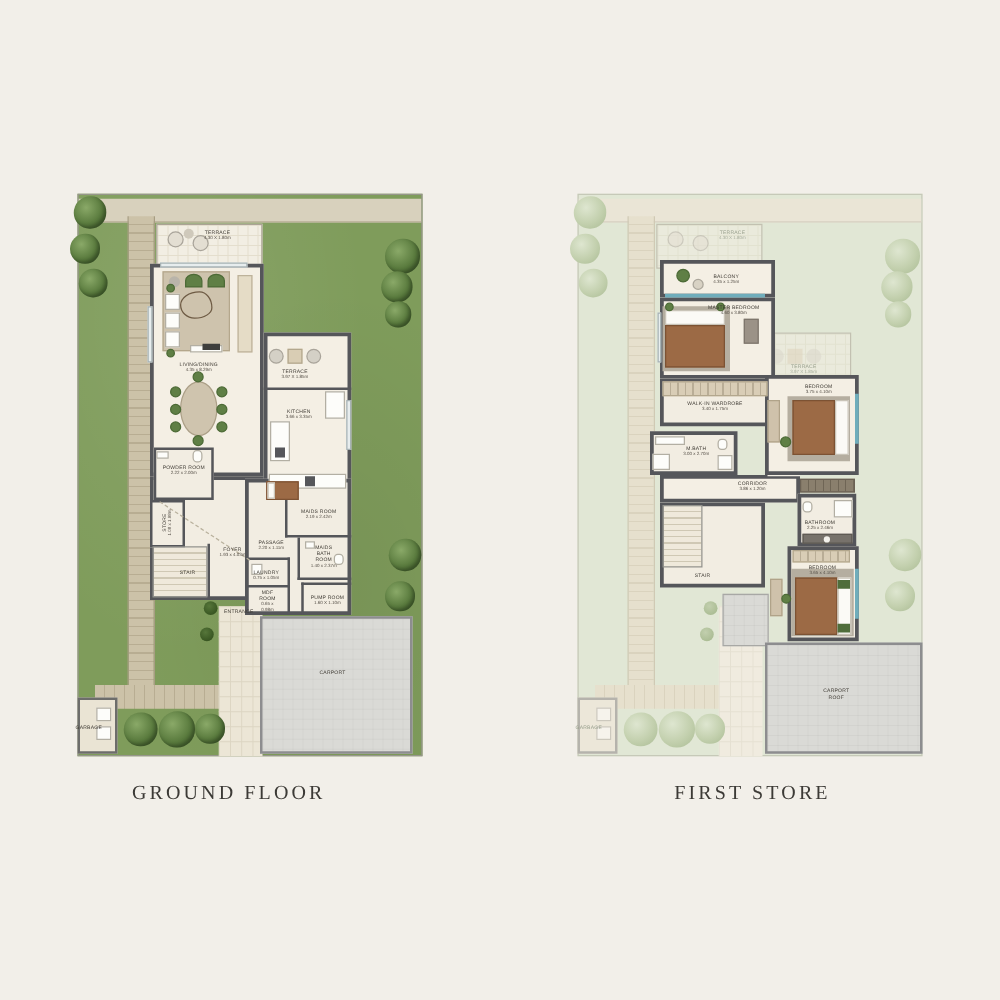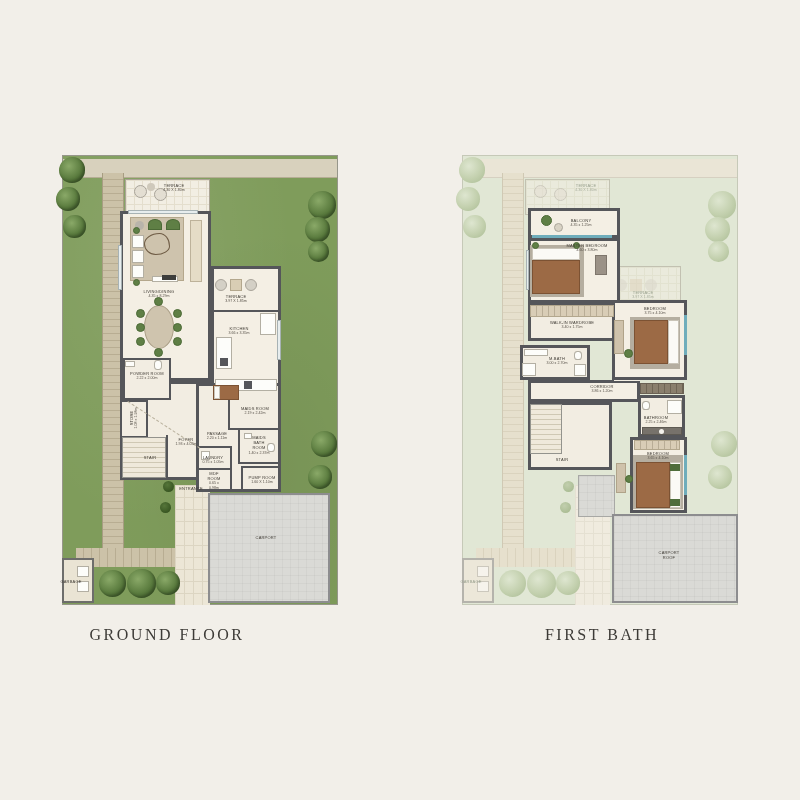"GROUND FLOOR" div.cap { left: 29px -> 45px }
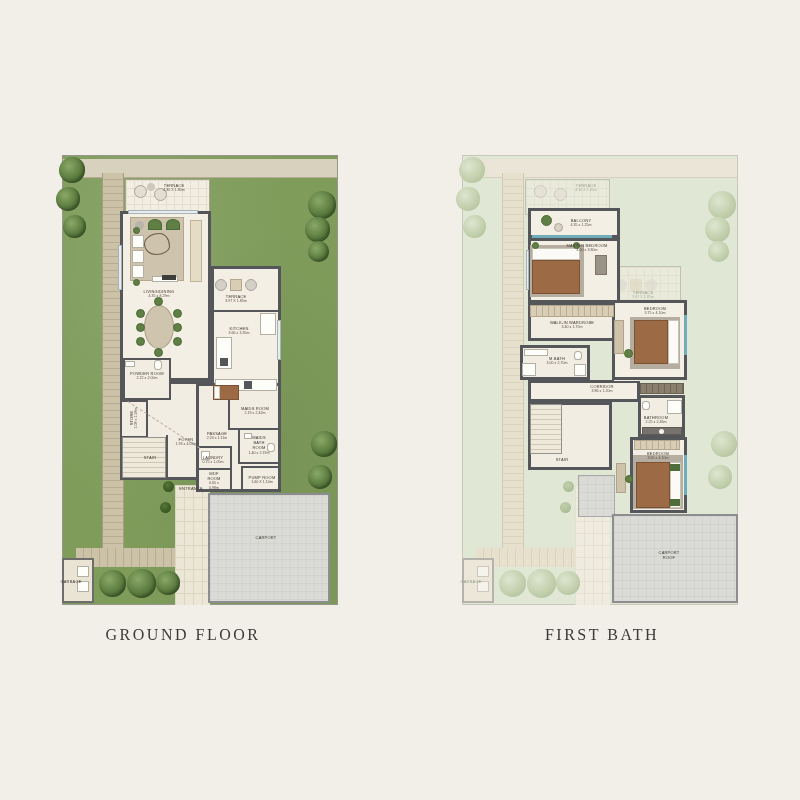"FIRST BATH" div.cap { text: BATH -> STORE }
